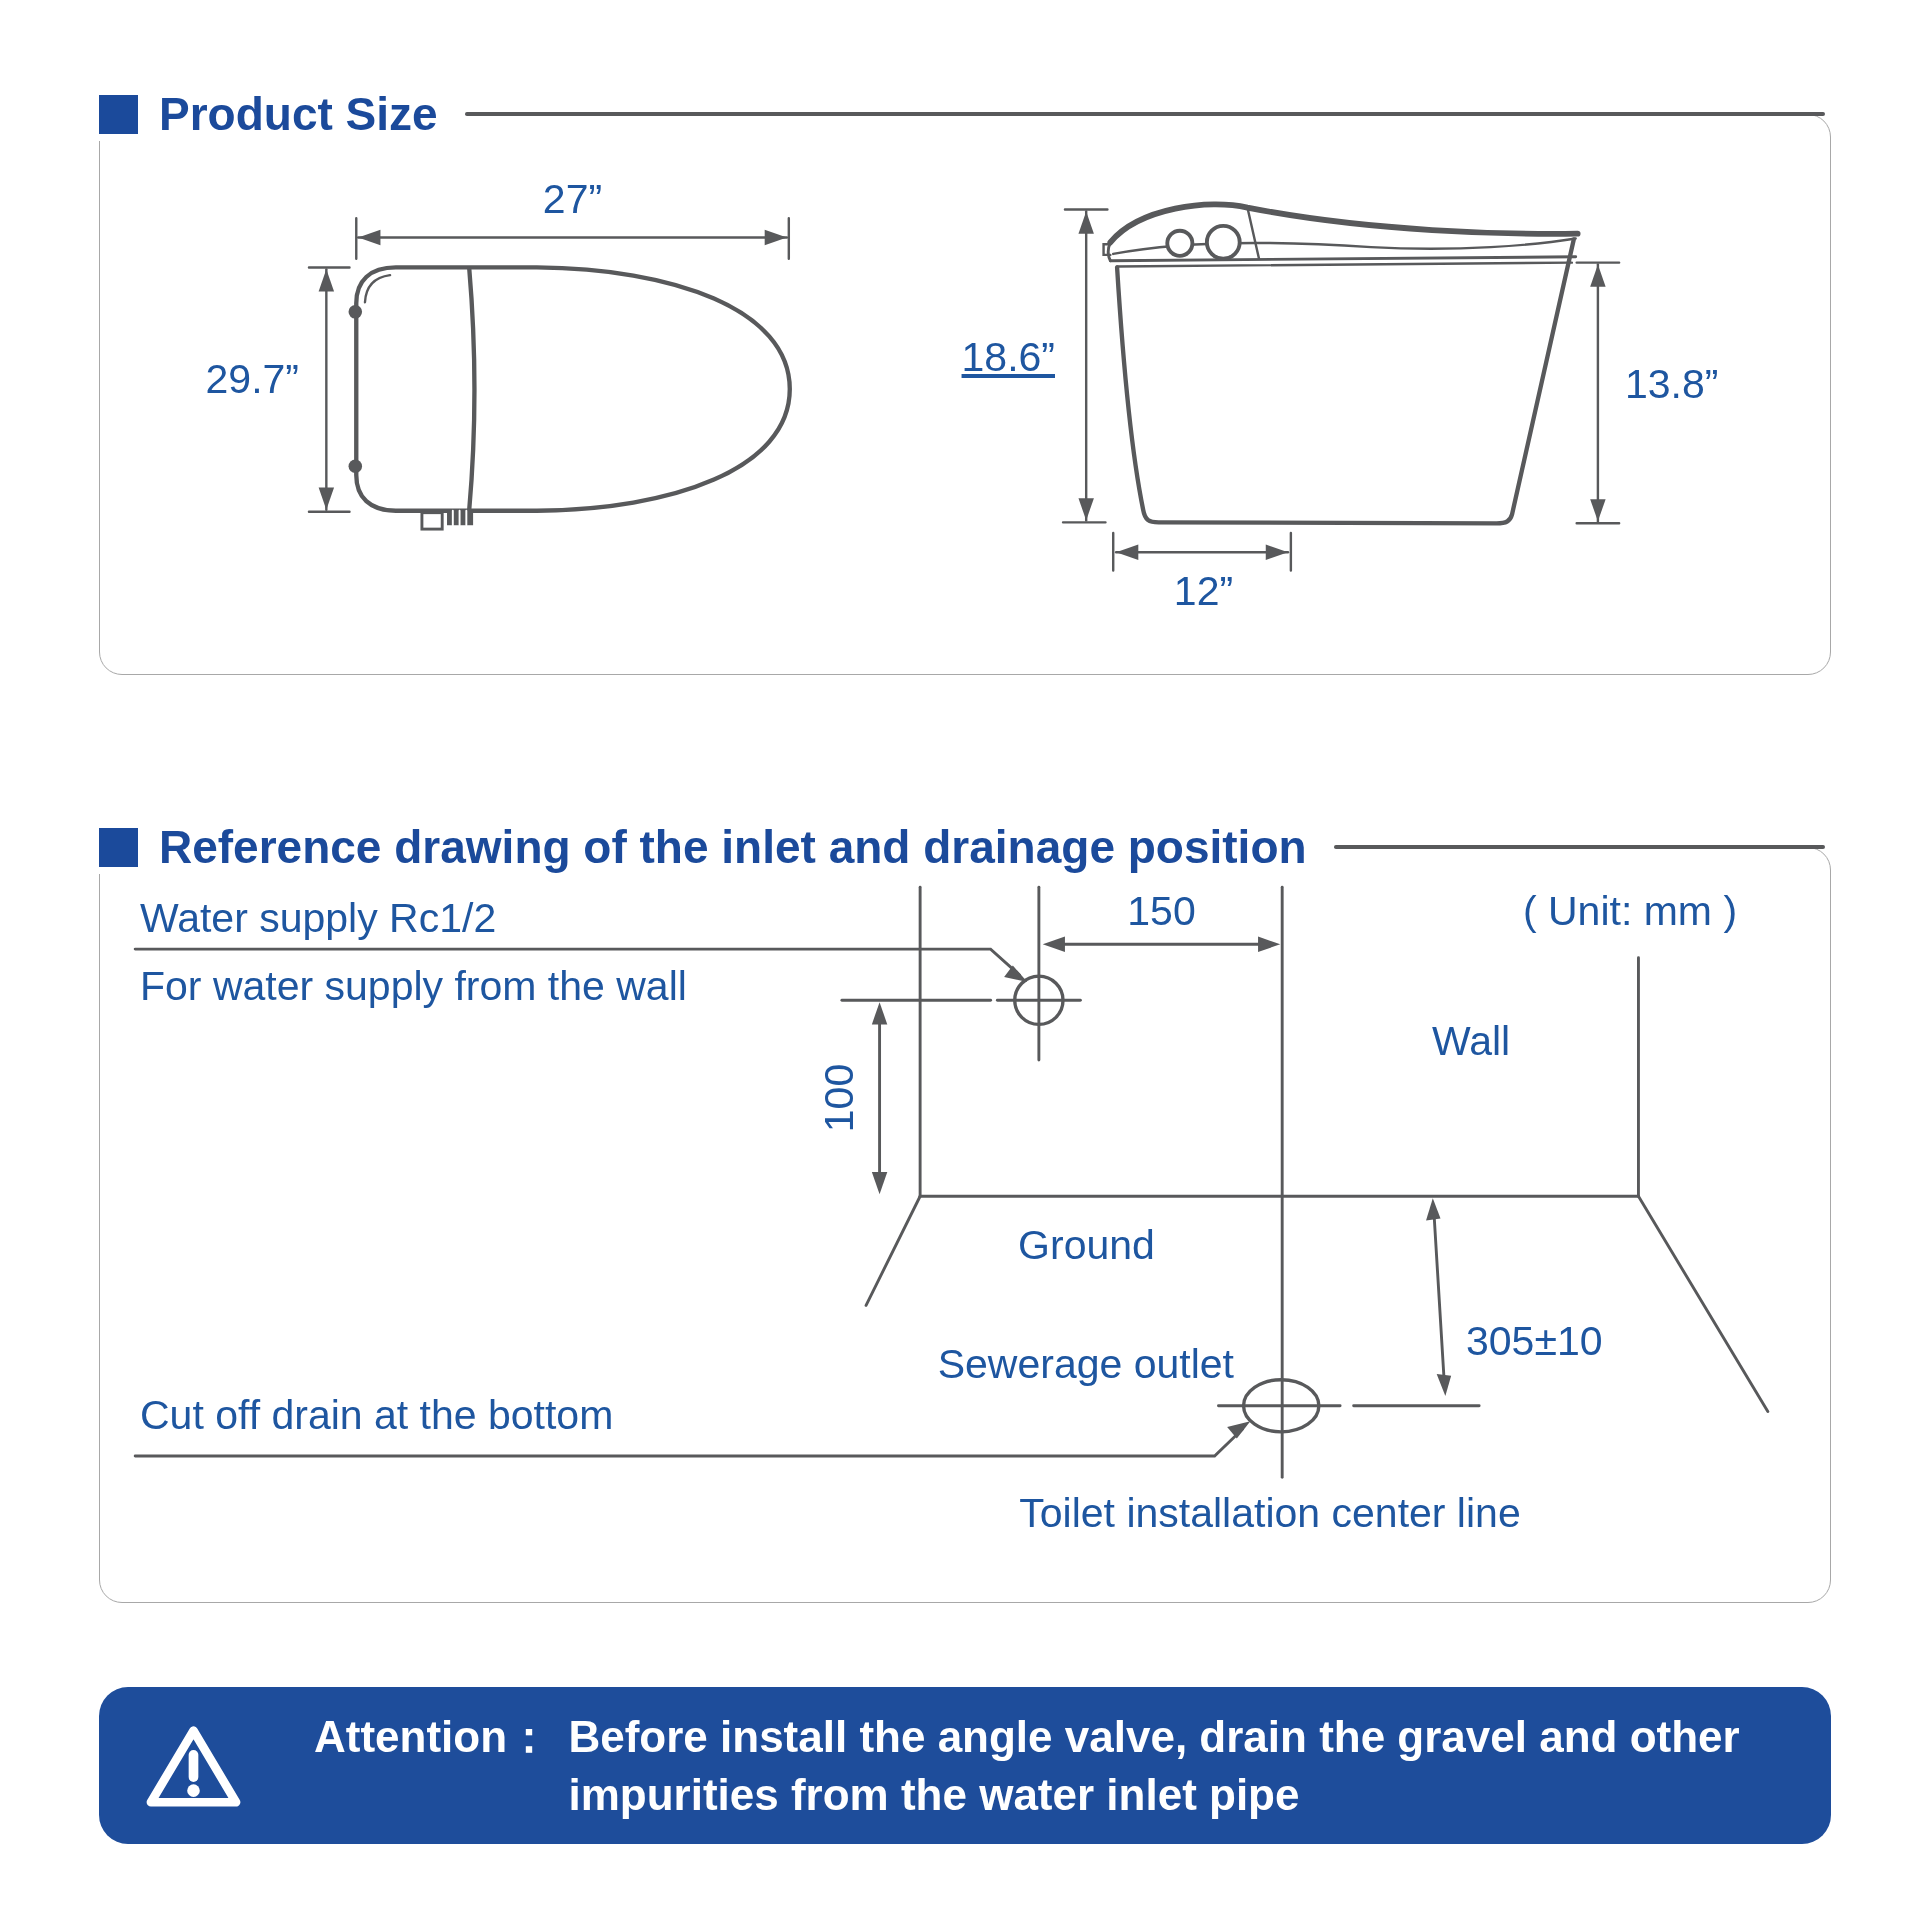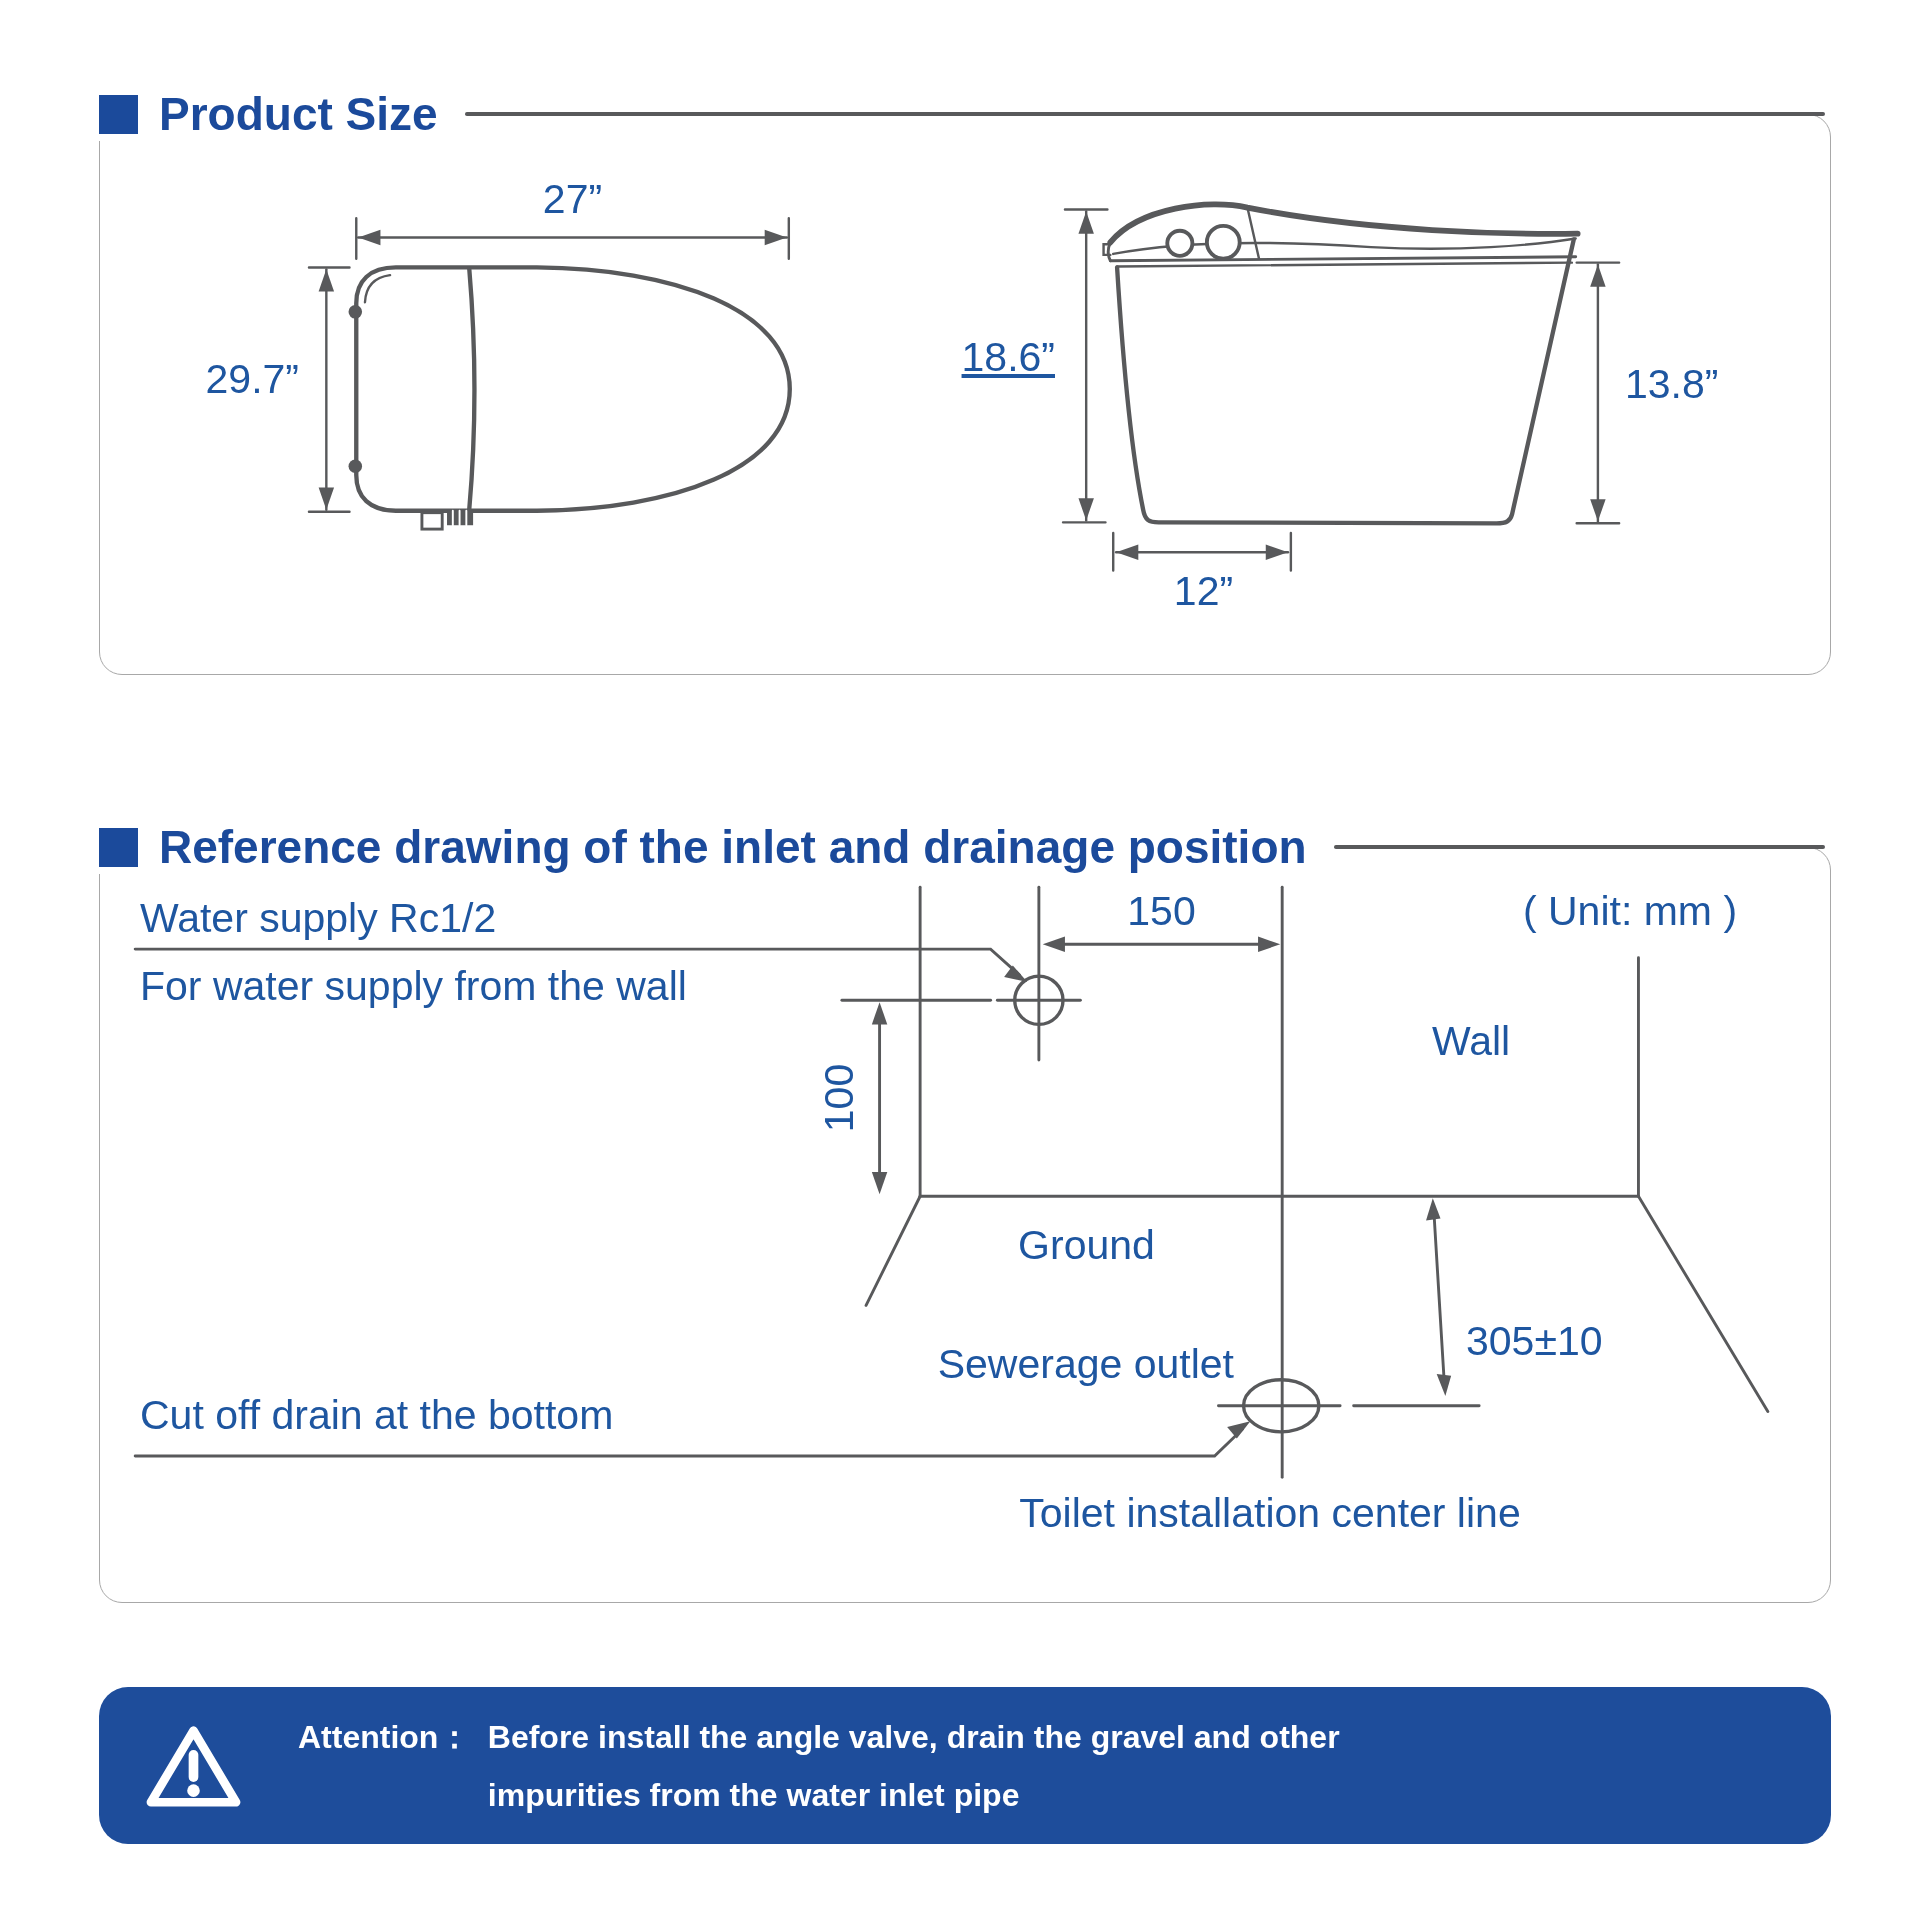"Attention：" .banner-text { font-size: 32px -> 44px; margin-left: none -> 16px }
